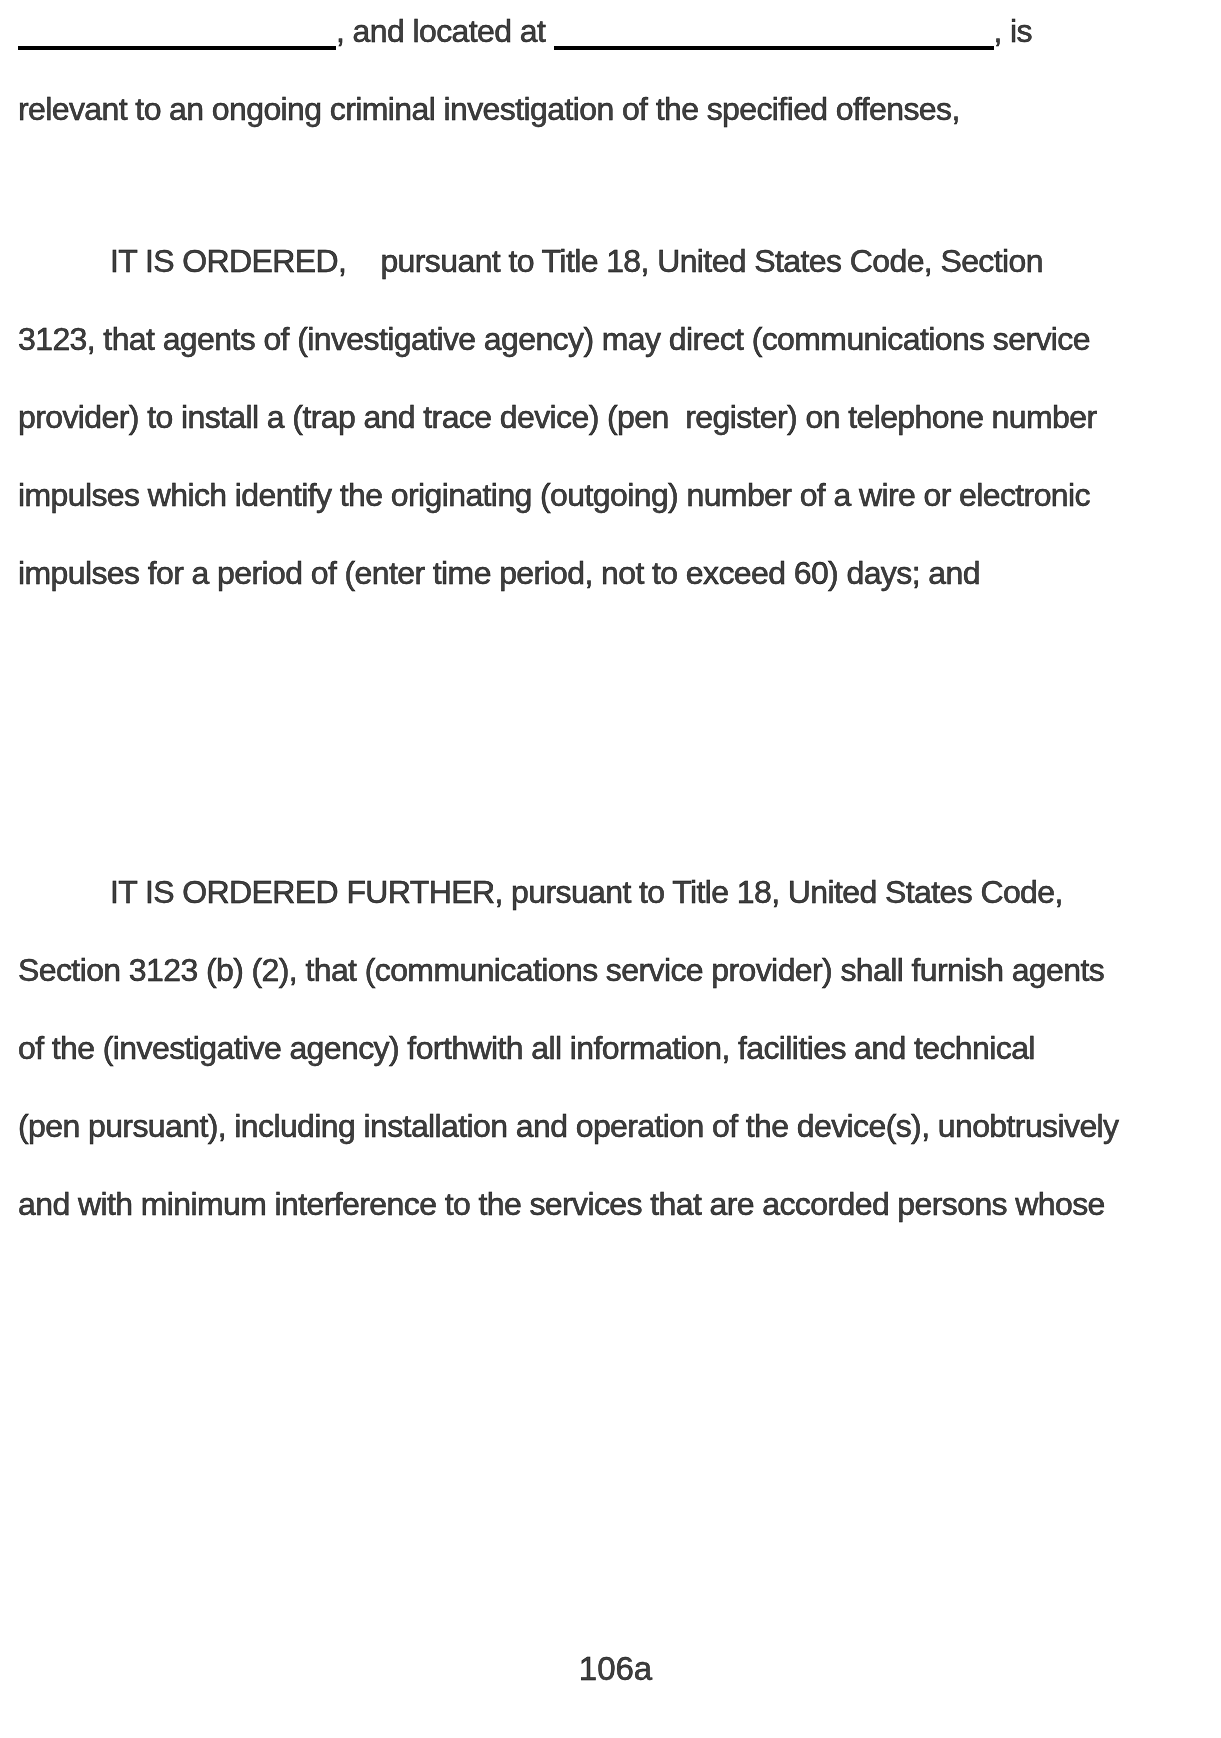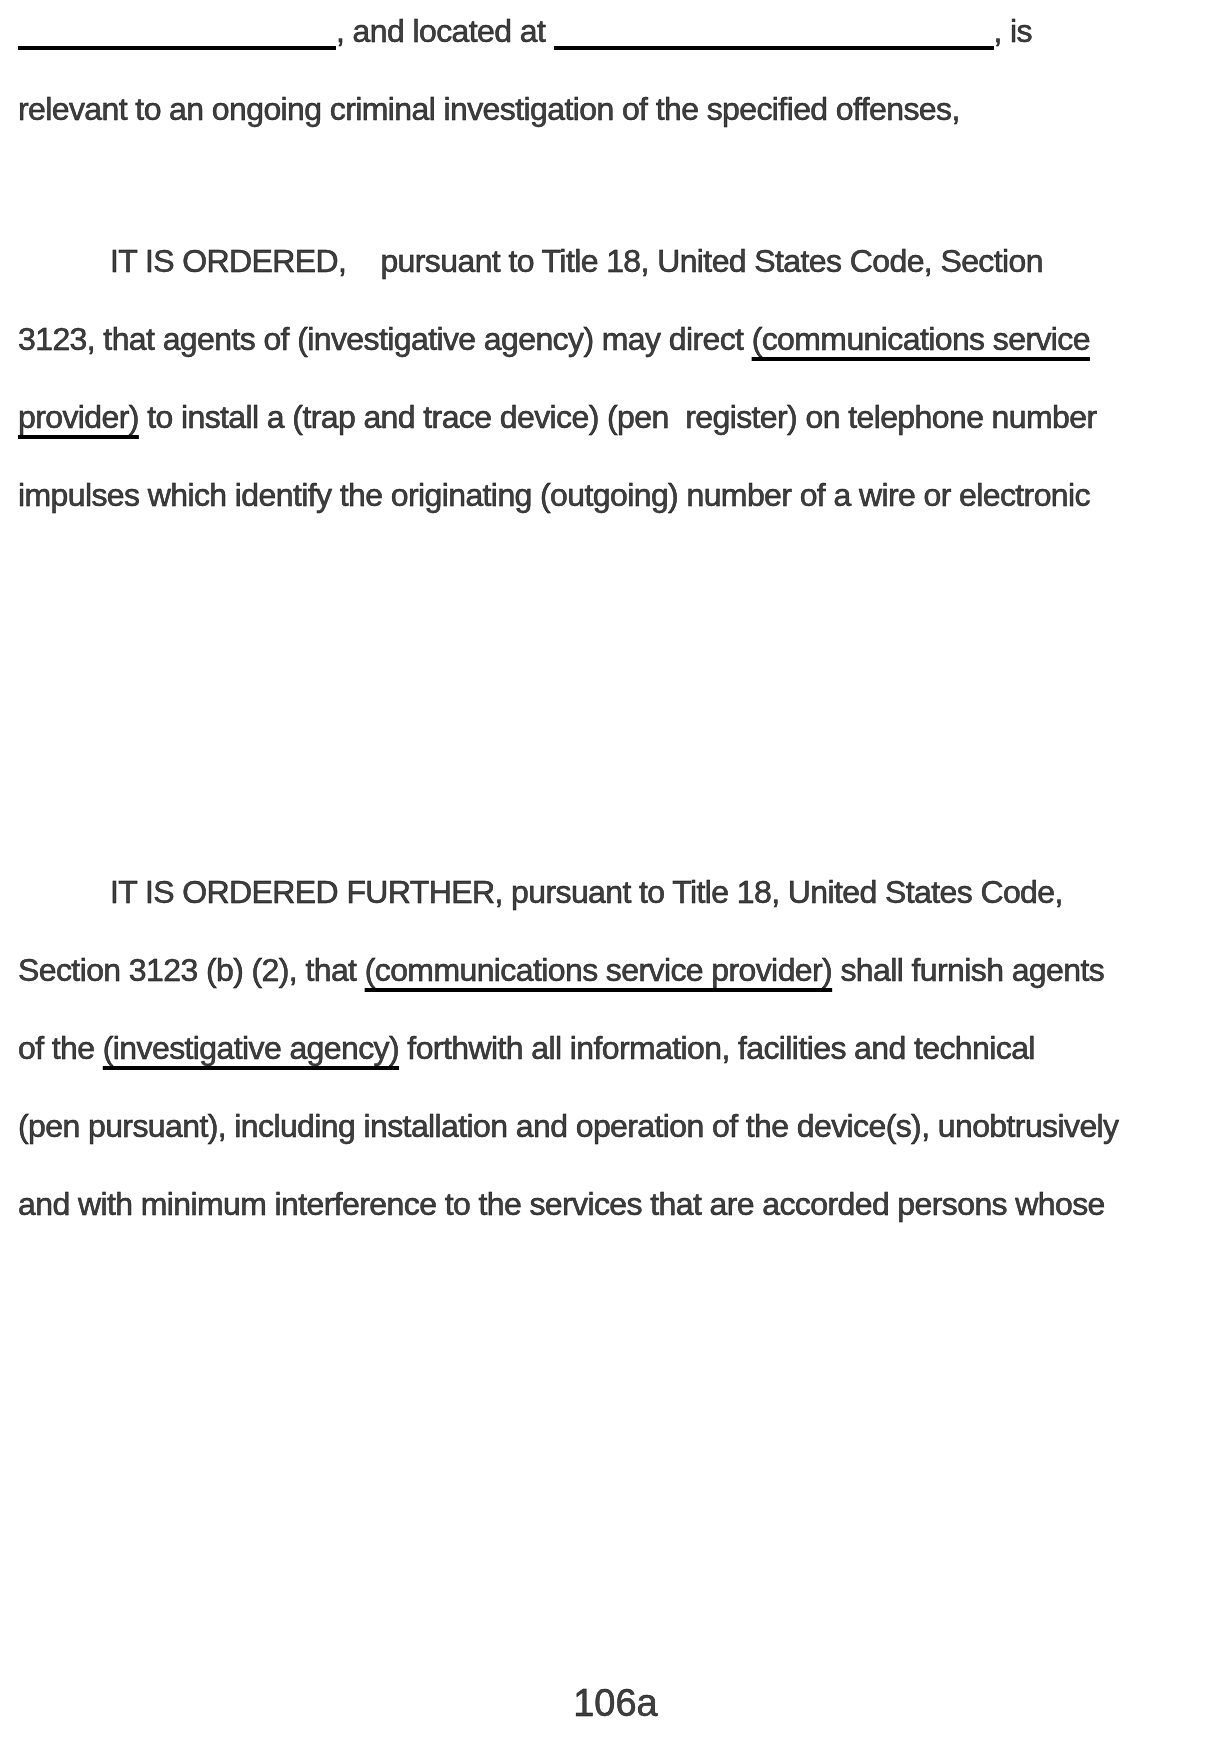"(communications service" .u { text-decoration: underline -> none }
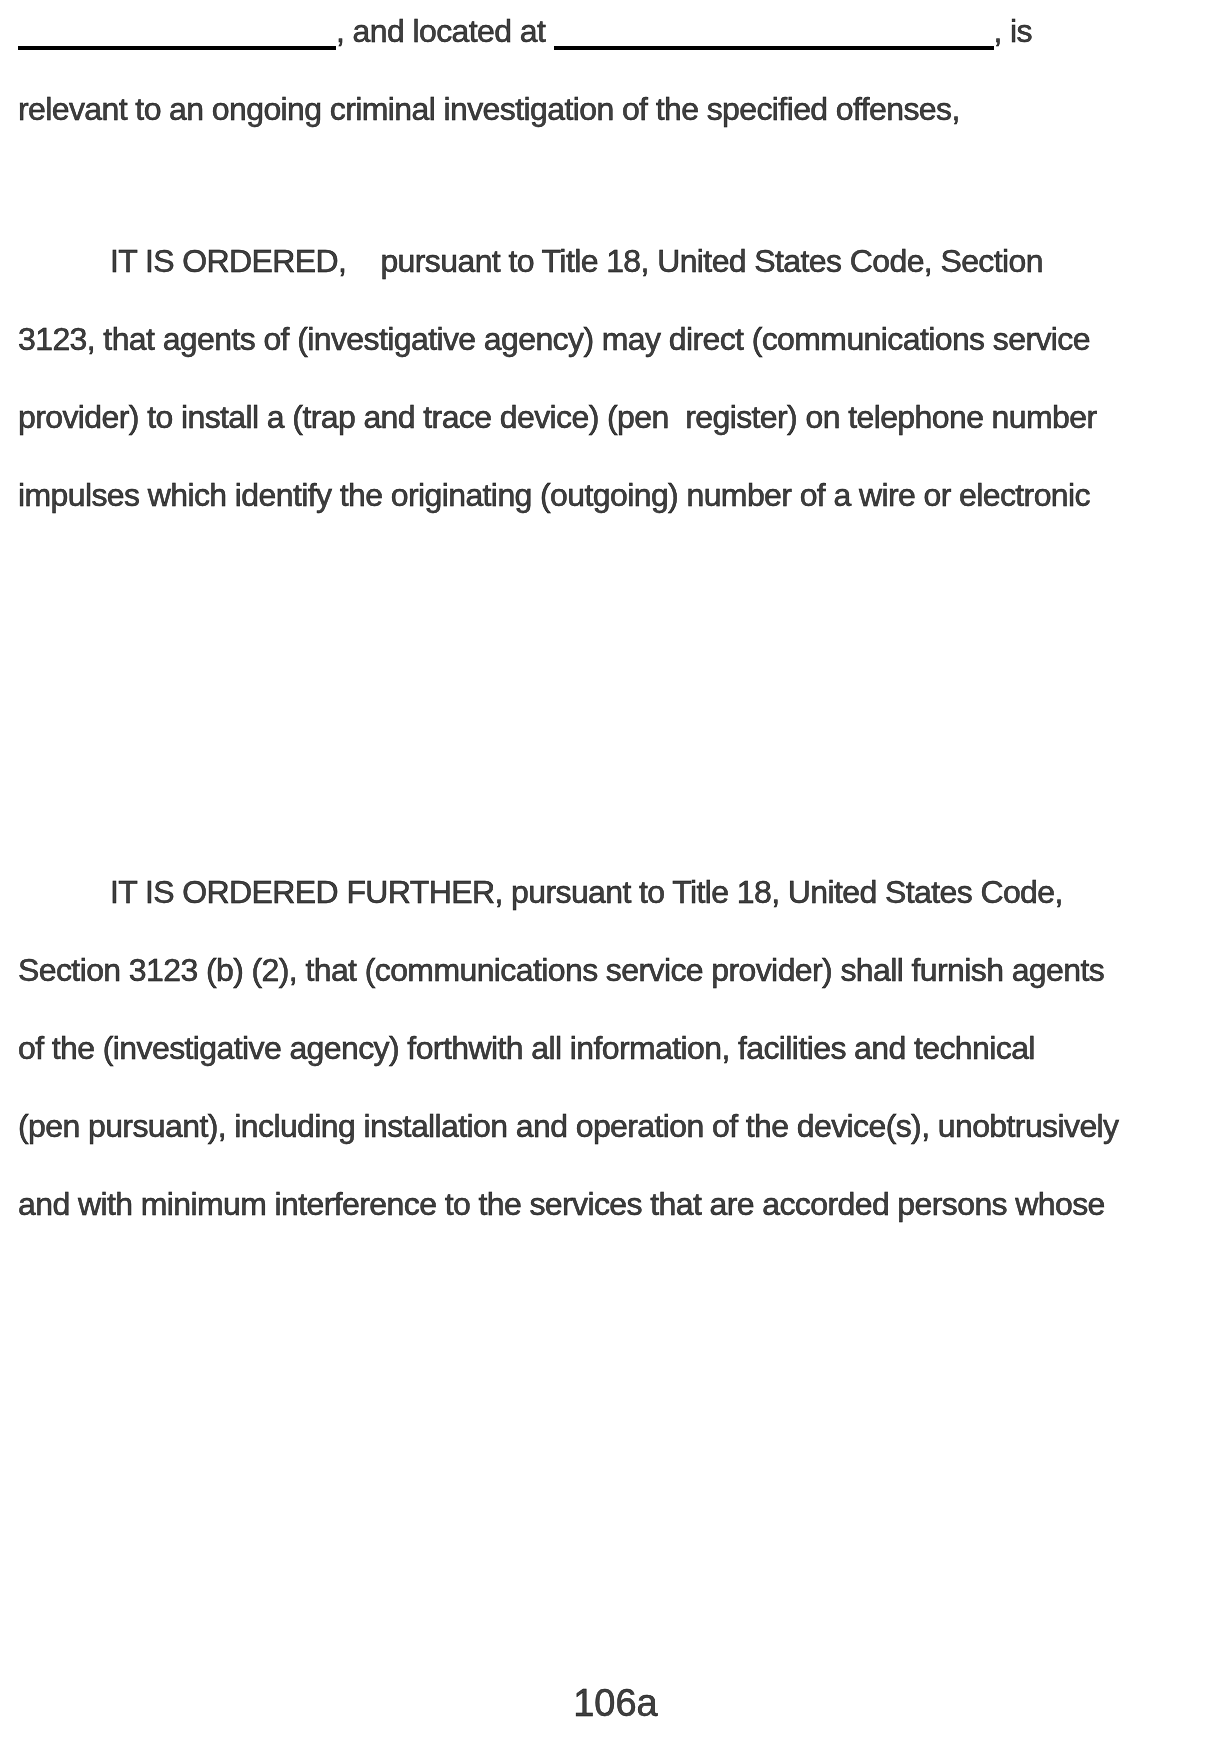"impulses for a period of" div.line { html: none -> <div><span>impulses for a period of </span><span>(enter time period, not to exceed 60)</span><span> days; and</span></div> }
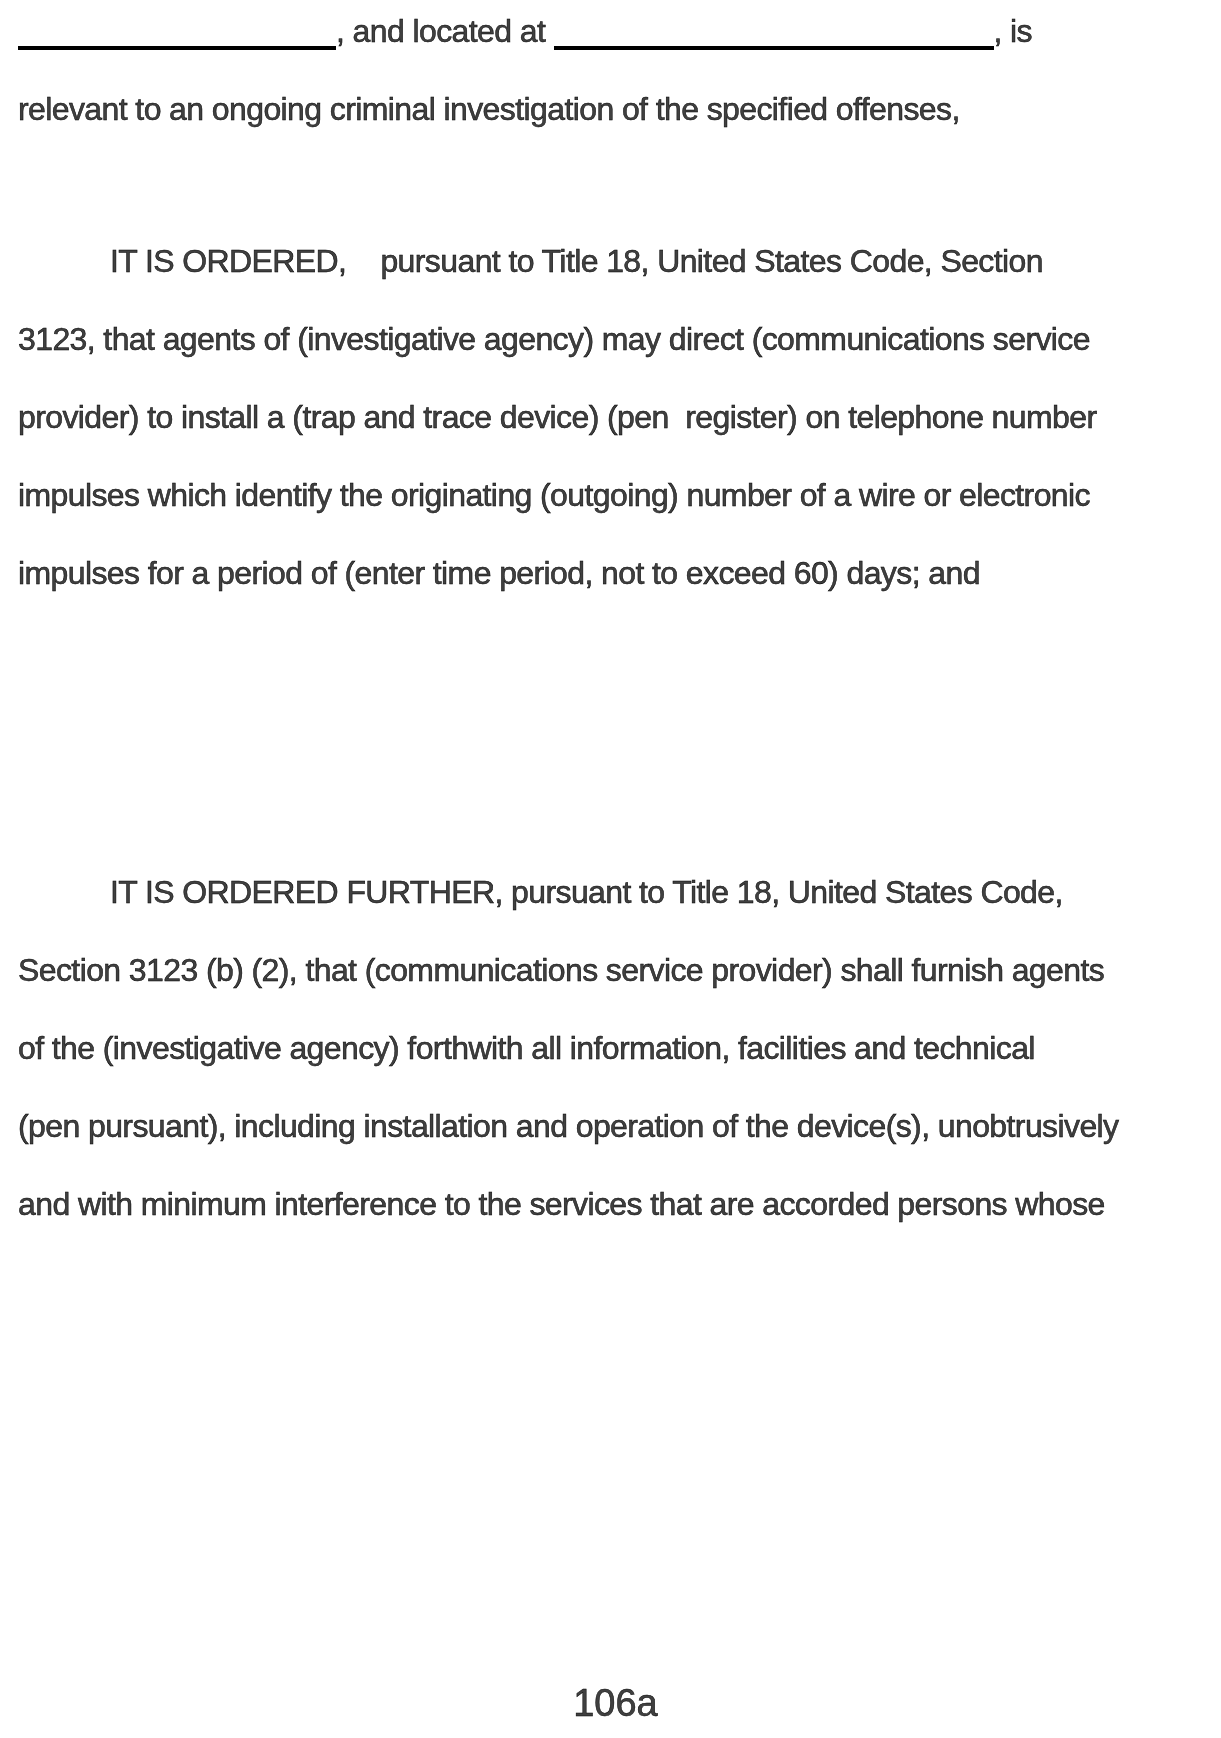"106a" .footer { font-size: 38px -> 33px; top: 1673px -> 1639px }
